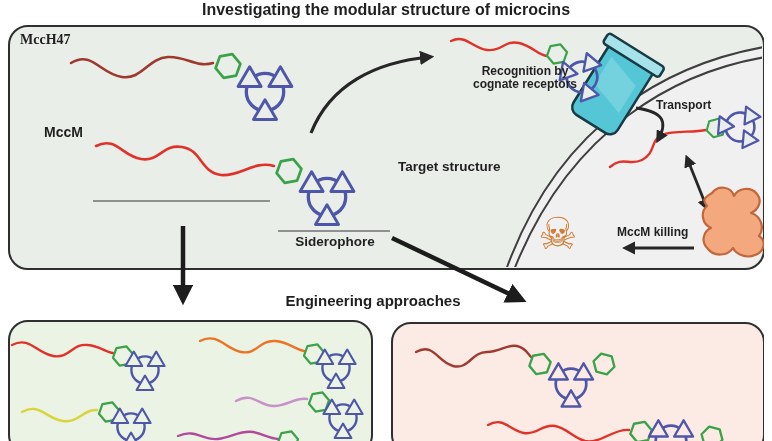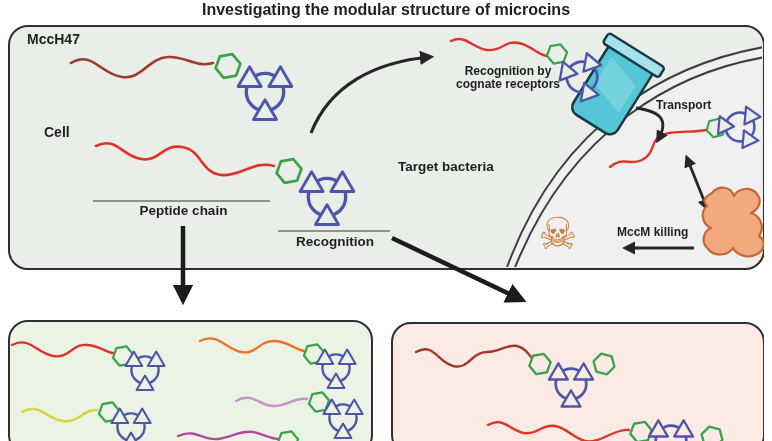"MccH47" div.lbl { font-family: none -> Liberation Serif, serif; left: 27px -> 20px }
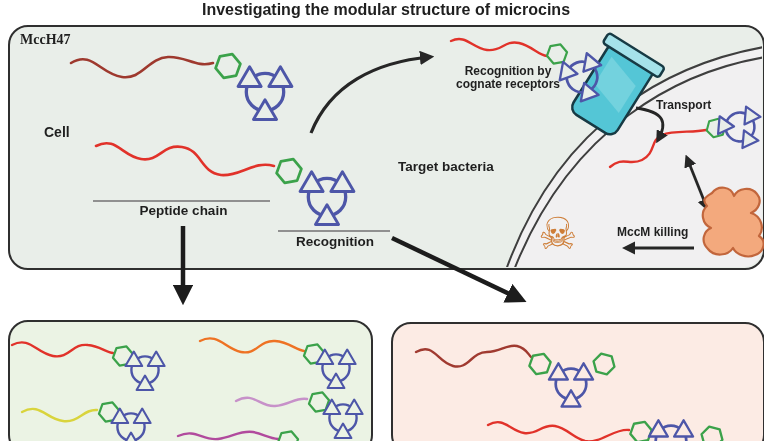"Recognition by cognate receptors" div.lbl { left: 447px -> 464px }
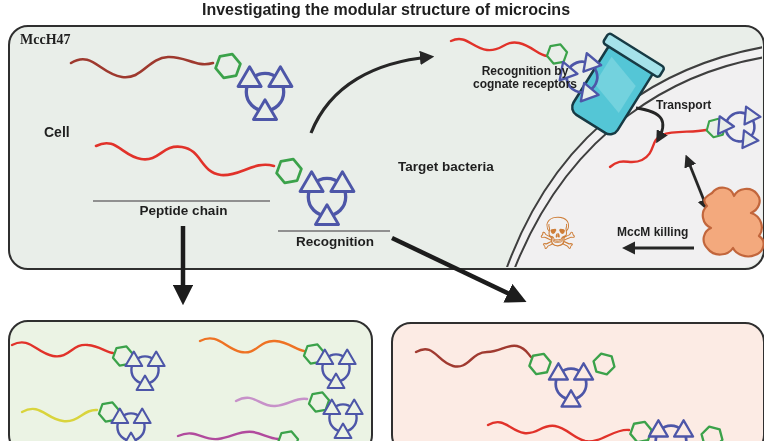"Cell" div.lbl { text: Cell -> MccM }
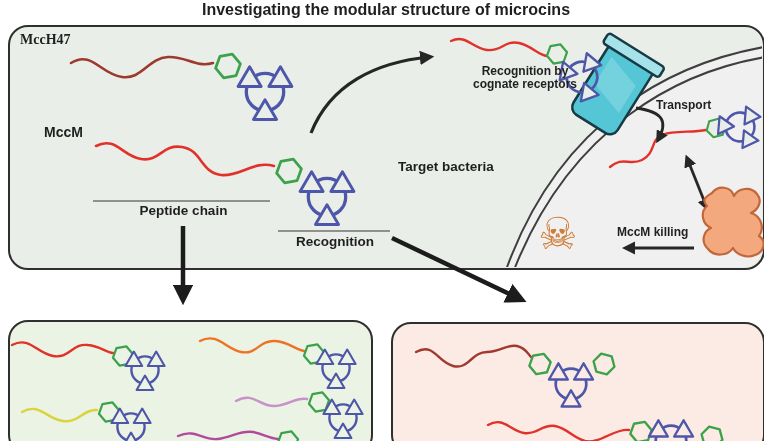"Target bacteria" div.lbl { text: bacteria -> structure }
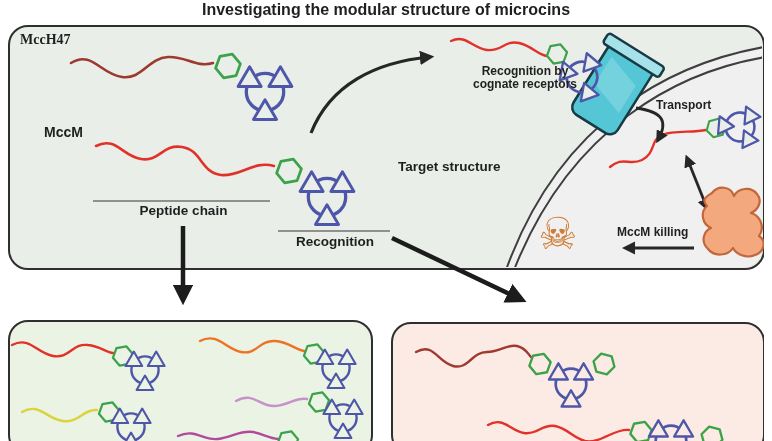"Peptide chain" div.lbl { html: <div>Peptide chain</div> -> none }
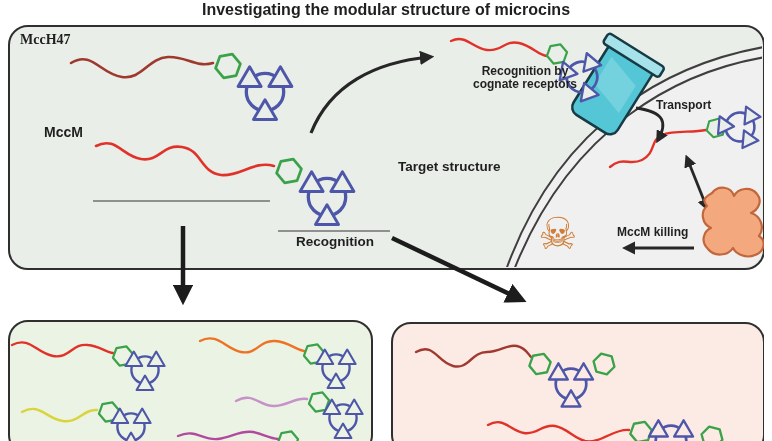"Recognition" div.lbl { text: Recognition -> Siderophore }
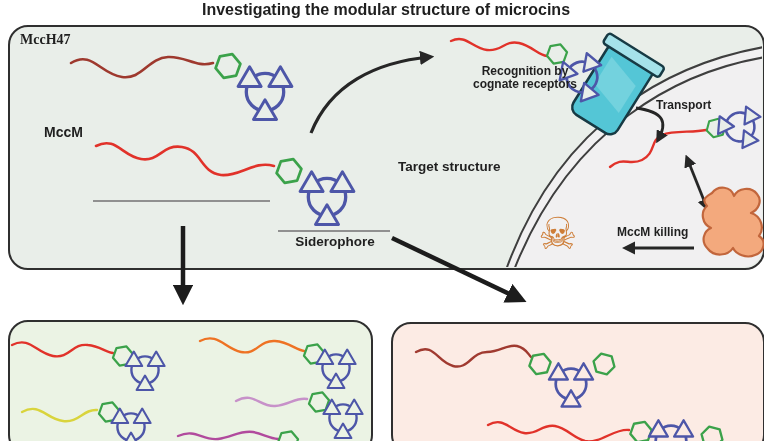"Engineering approaches" div.lbl { html: none -> <div>Engineering approaches</div> }
